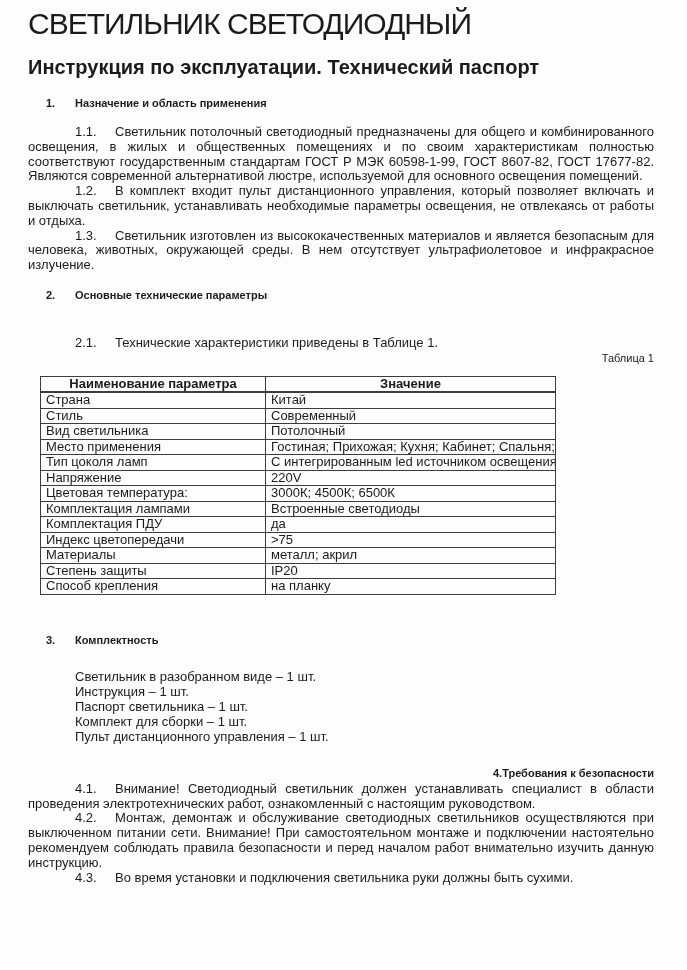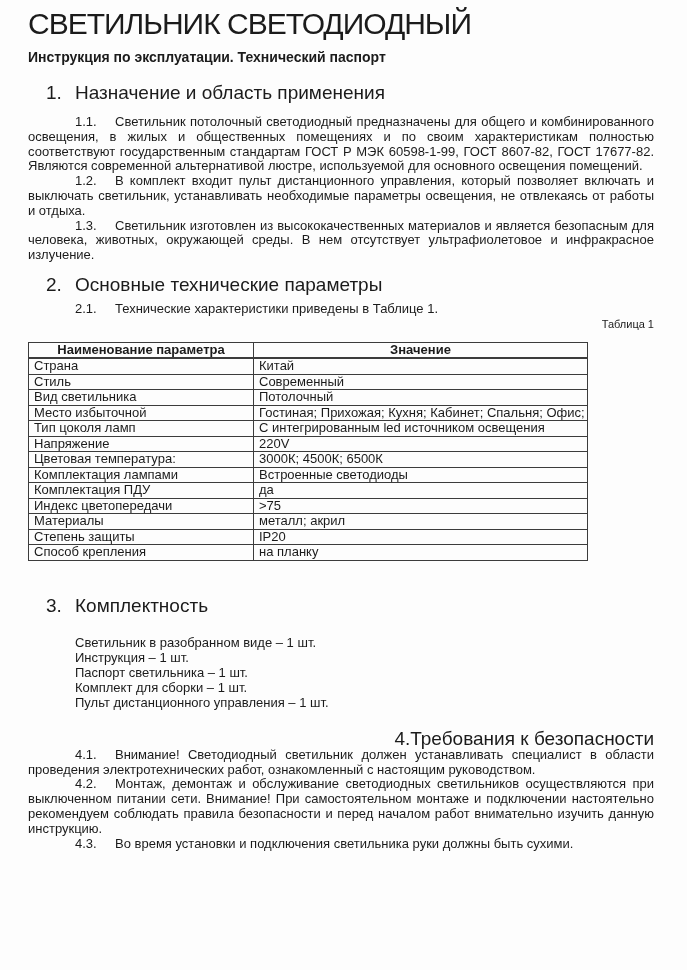"Инструкция по эксплуатации. Технический" .doc-subtitle { font-size: 14px -> 20px; margin-top: 6px -> 16px }
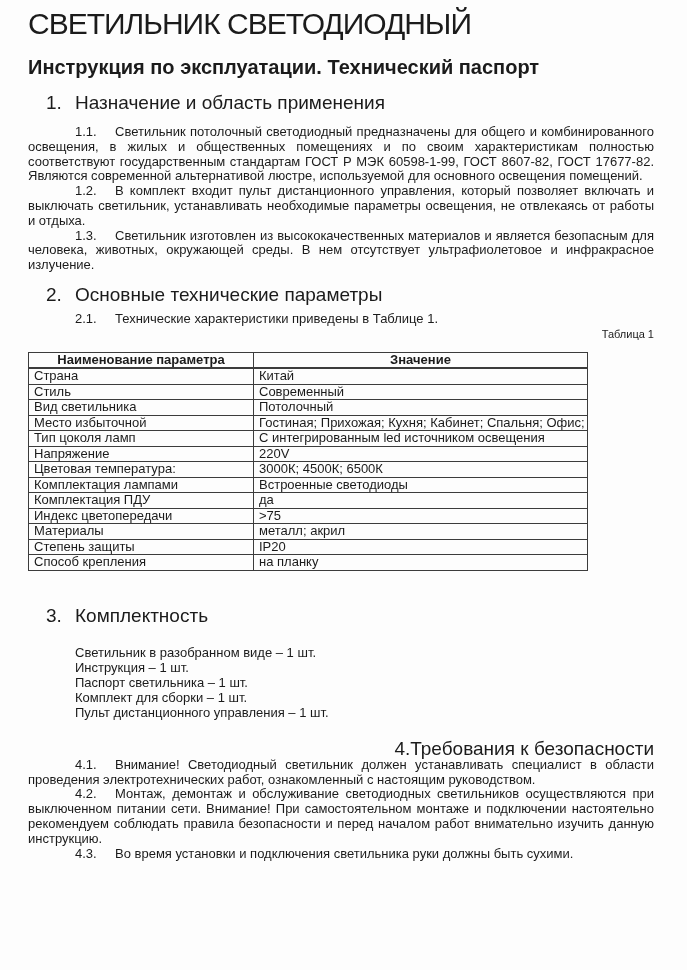"1. Назначение и область применения" .sec-head { font-size: 19px -> 11px; font-weight: 400 -> 700 }
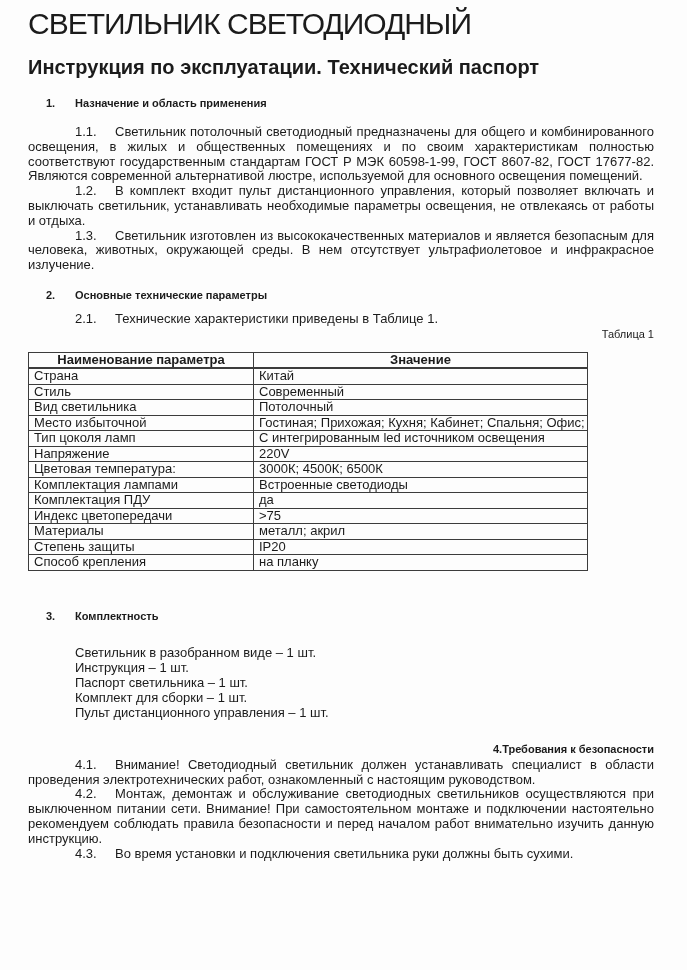"2.1. Технические характеристики" .body-block-2 { margin-top: 8px -> 32px }
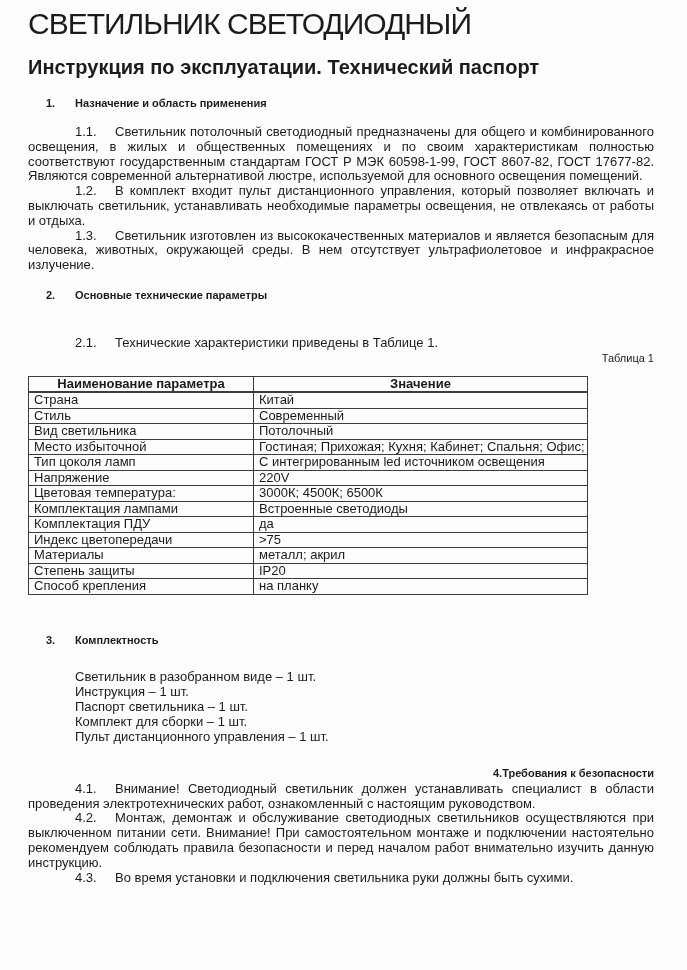"Наименование параметра" table.specs { margin-left: none -> 12px; width: 560px -> 516px }
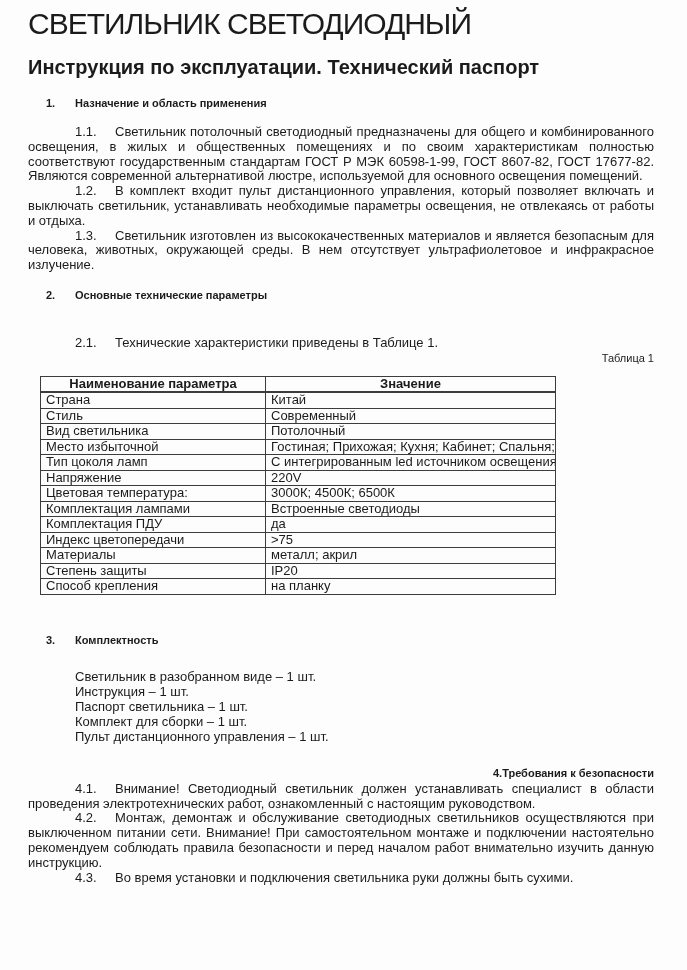"Место избыточной" td { text: избыточной -> применения }
